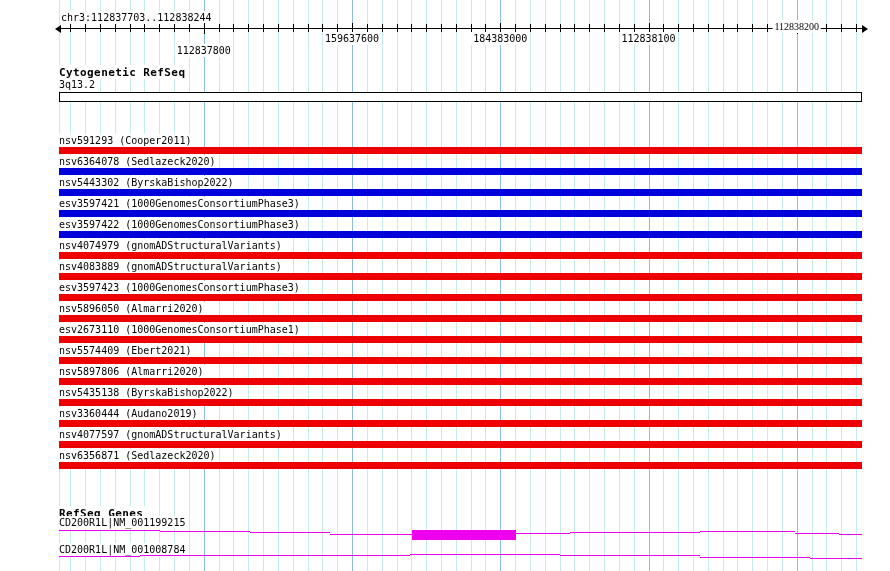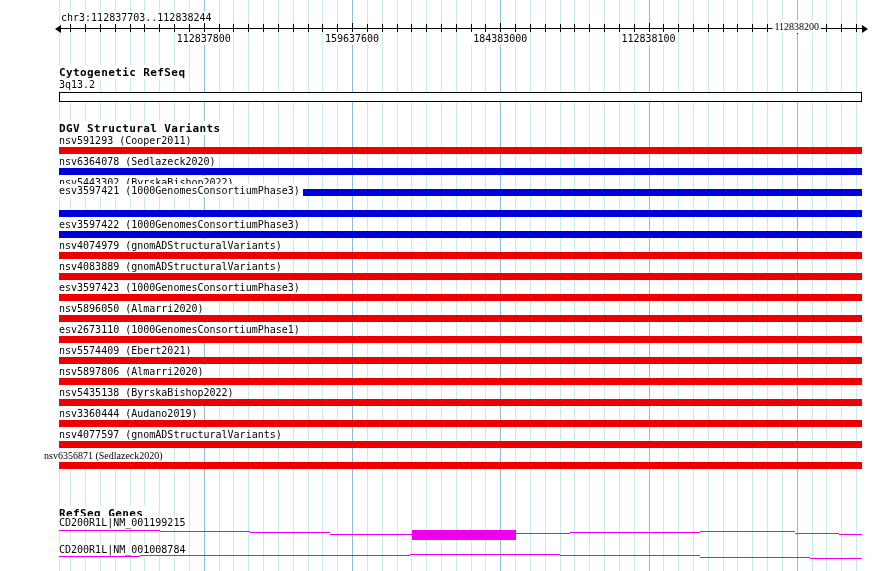"112837800" span.tick-label { top: 32px -> 44px }
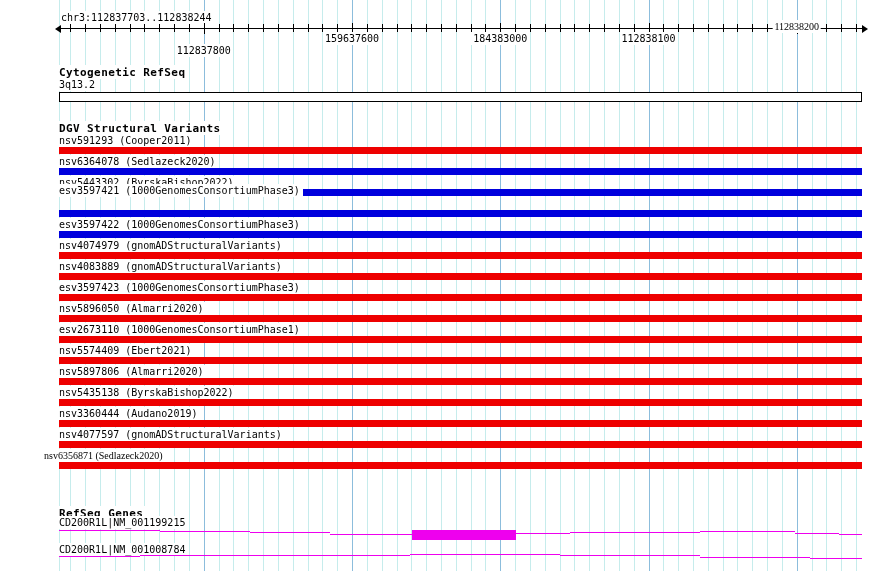"DGV Structural Variants" span.hdr { html: <span>DGV Structural Variants</span> -> none }
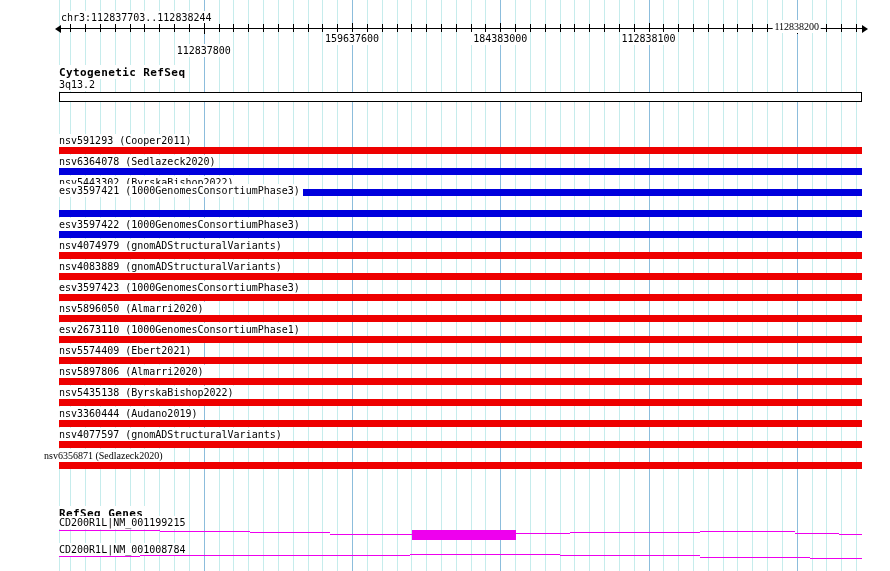"esv3597421 (1000GenomesConsortiumPhase3)" span.lbl { top: 184px -> 197px }
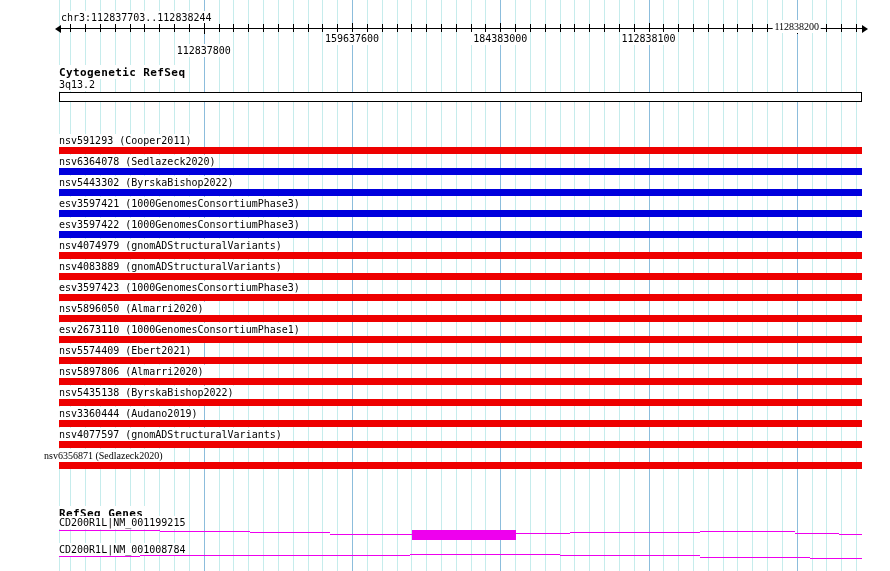"nsv6356871 (Sedlazeck2020)" span.lbl { font-family: Liberation Serif, serif -> none; left: 44px -> 59px }
